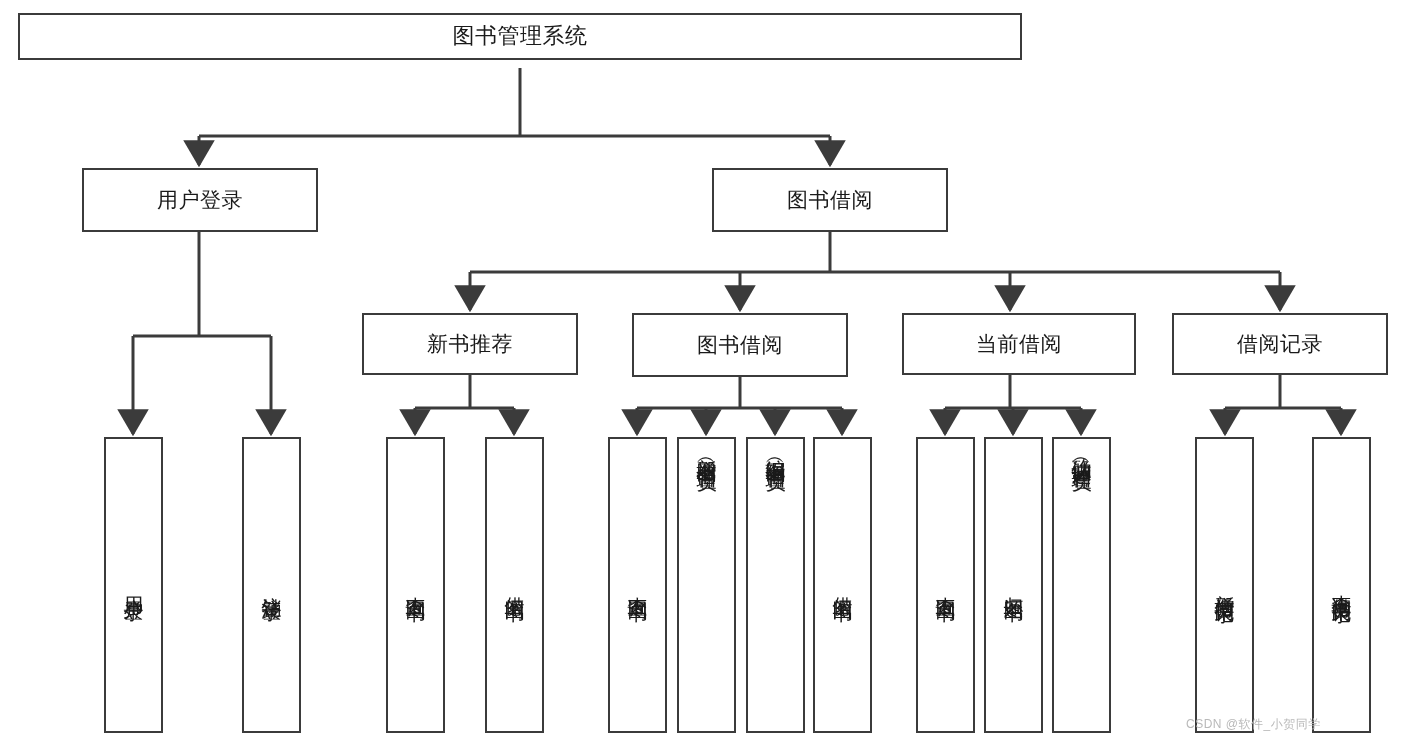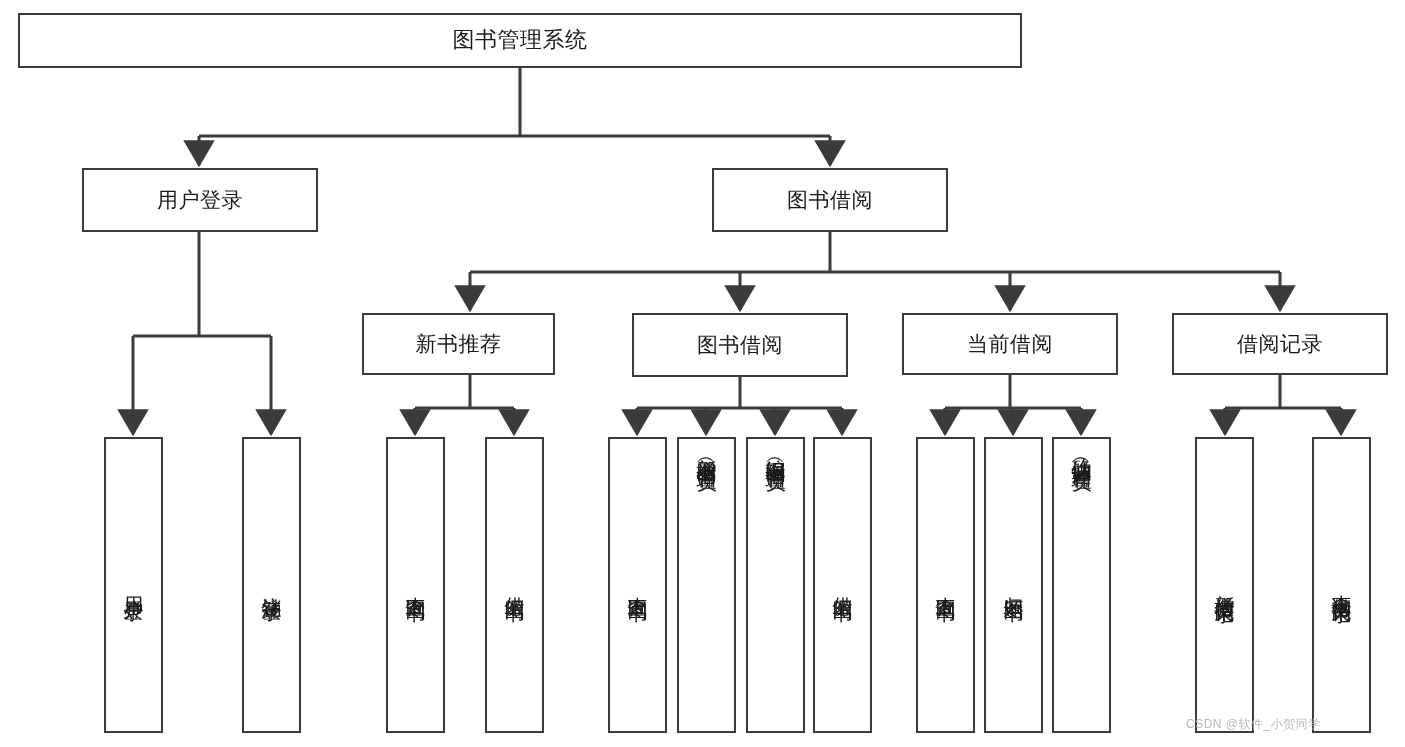"图书管理系统" div.node { height: 55px -> 47px }
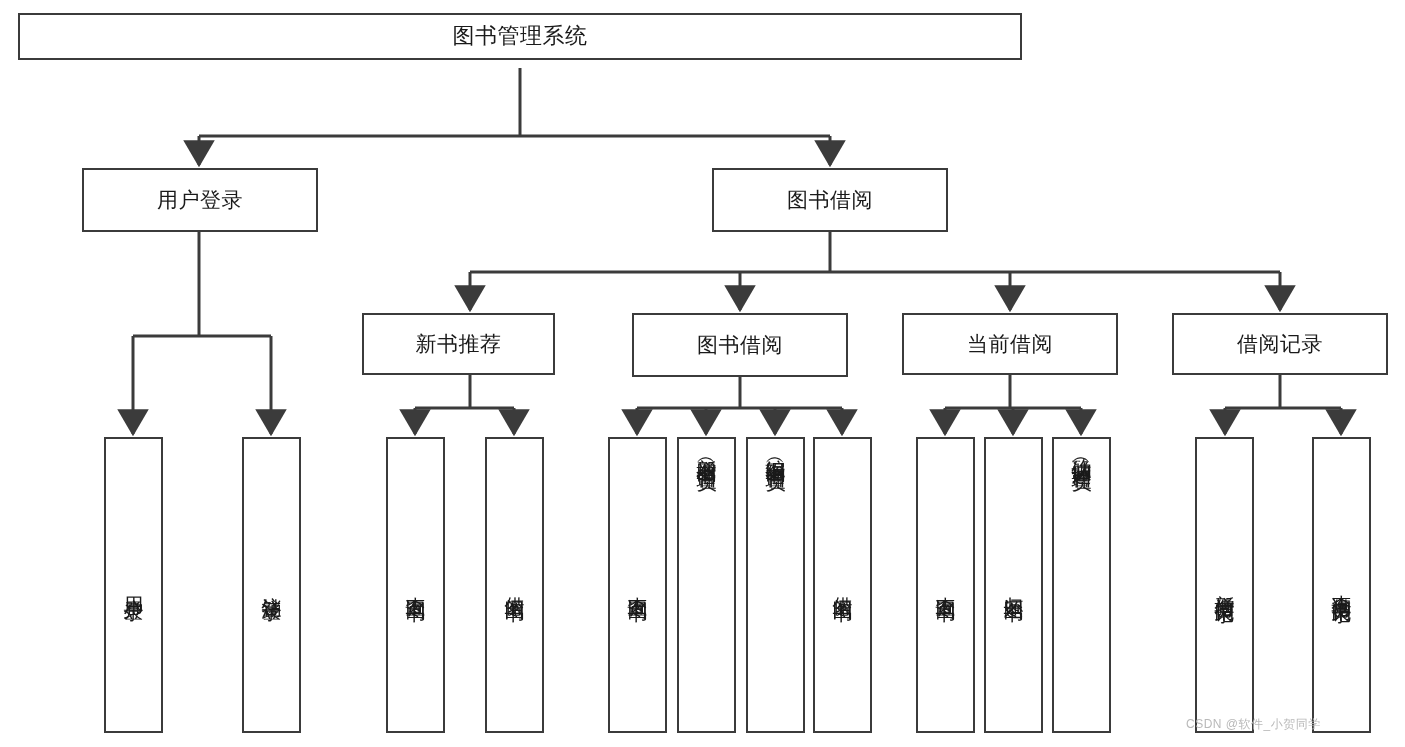"新书推荐" div.node { width: 193px -> 216px }
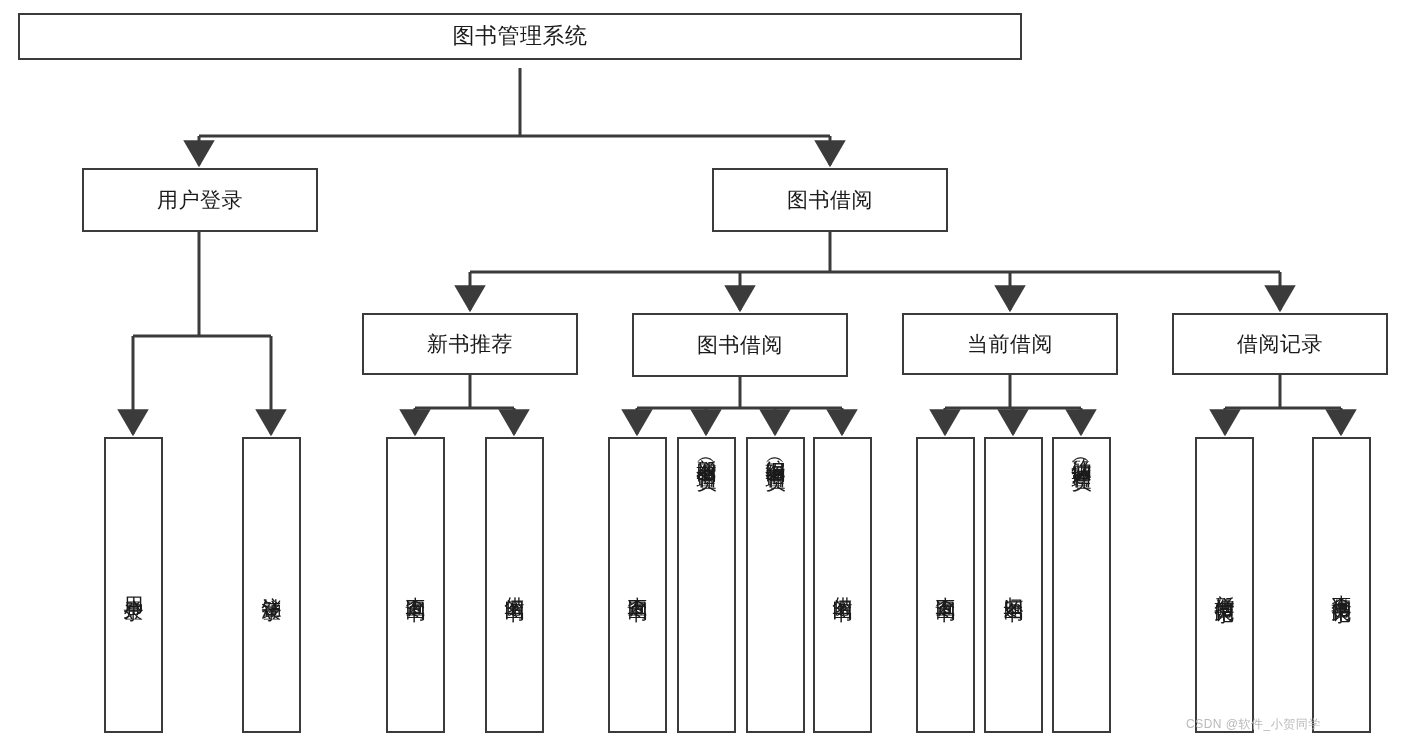"当前借阅" div.node { width: 216px -> 234px }
